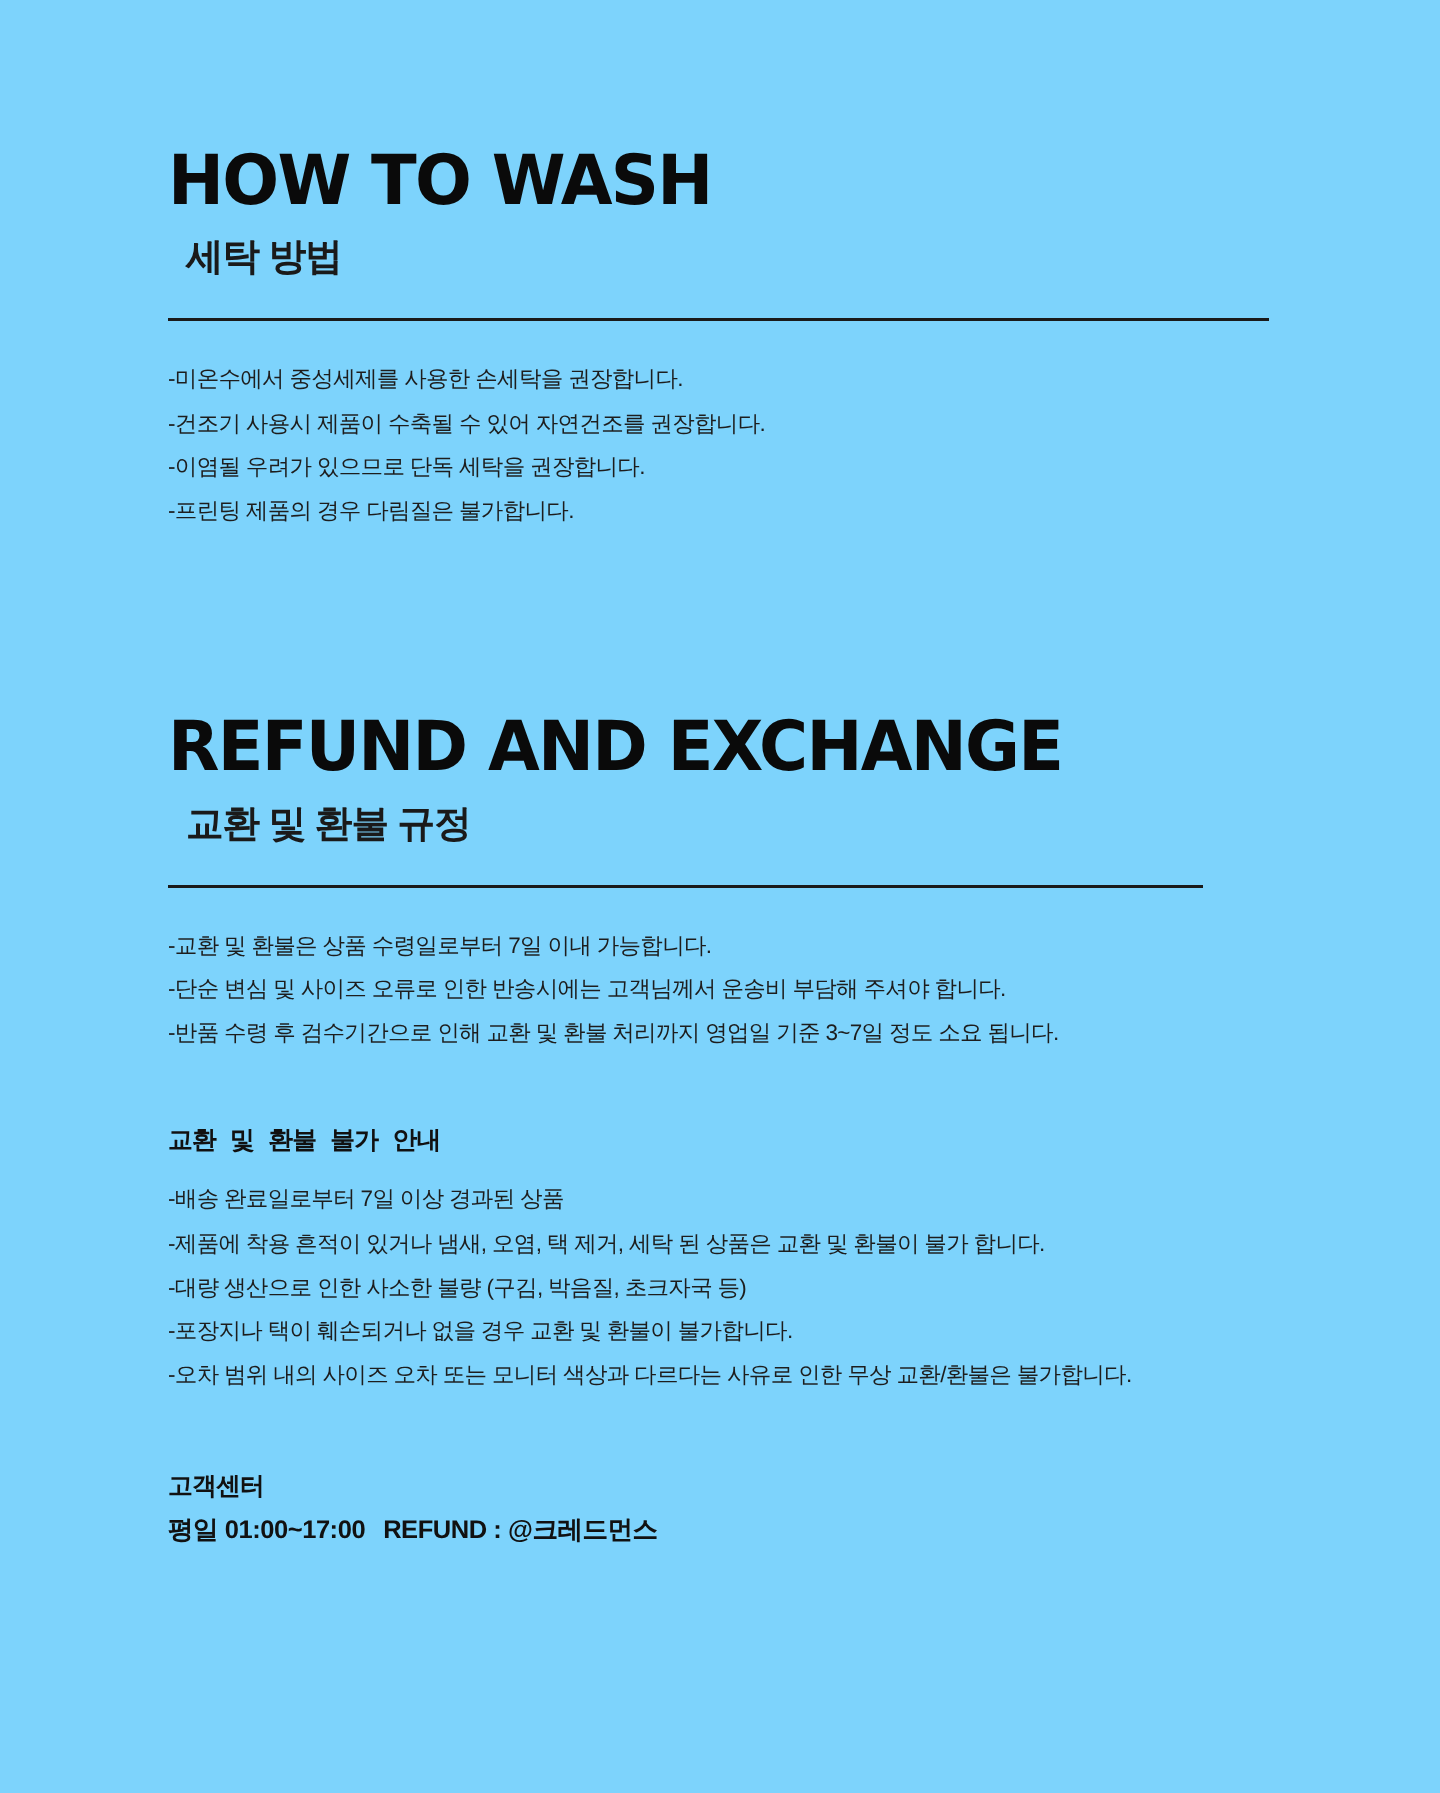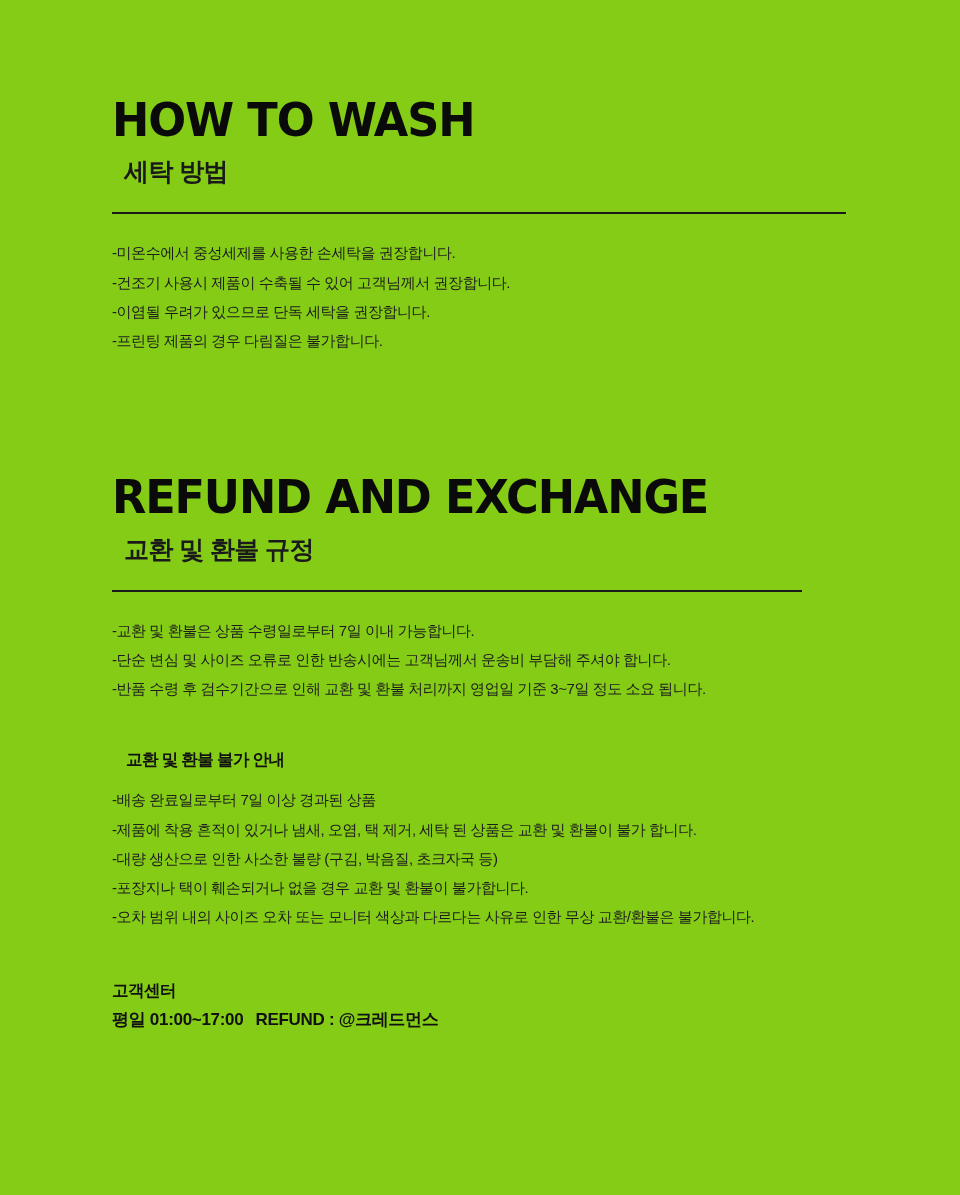"HOW TO WASH" .page { background: #84cc16 -> #7dd3fc }
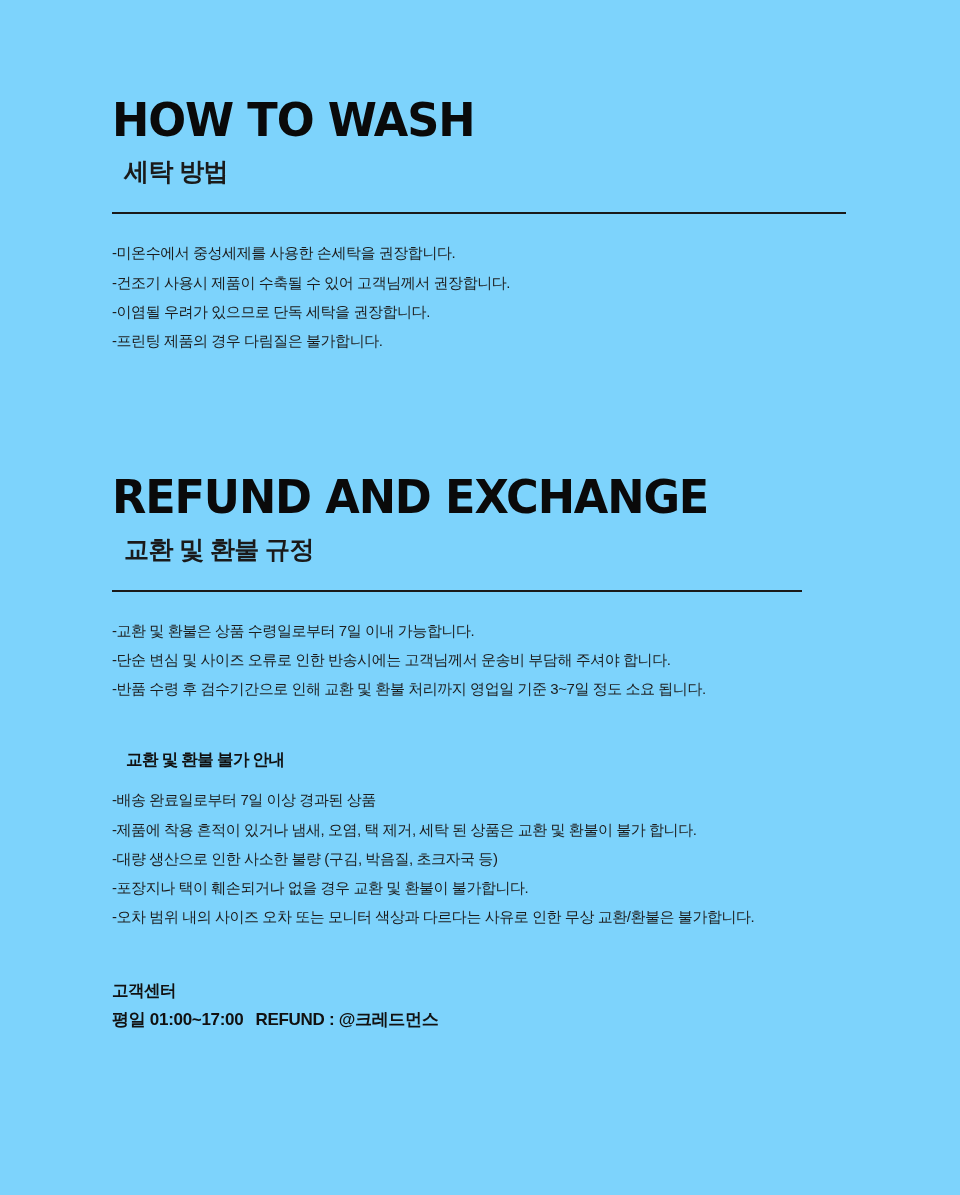"-건조기 사용시 제품이 수축될 수" li { text: 고객님께서 -> 자연건조를 }
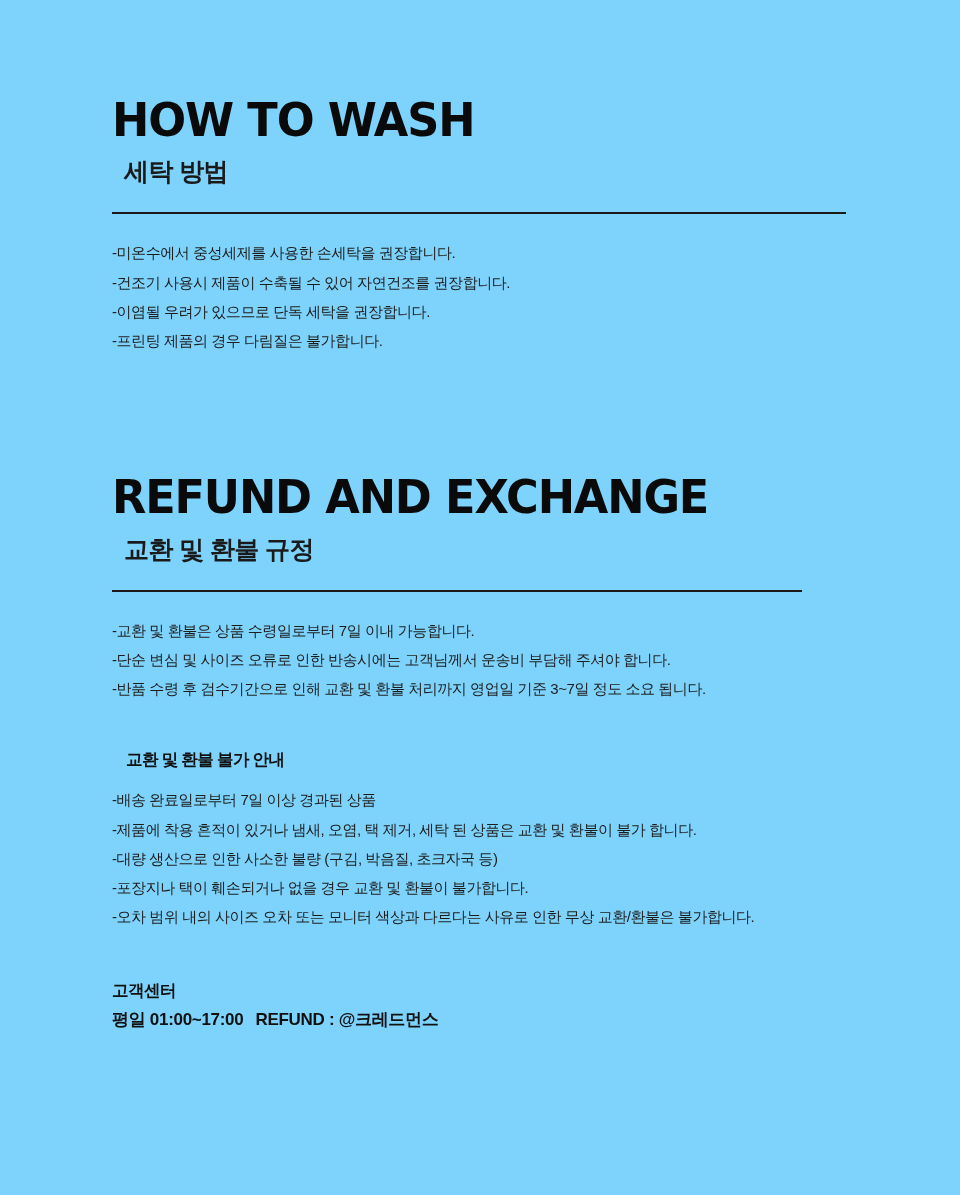"교환 및 환불 불가 안내" .subhead { font-family: Liberation Serif, serif -> Liberation Mono, monospace; margin: 46px 0 14px 14px -> 46px 0 14px 0 }
